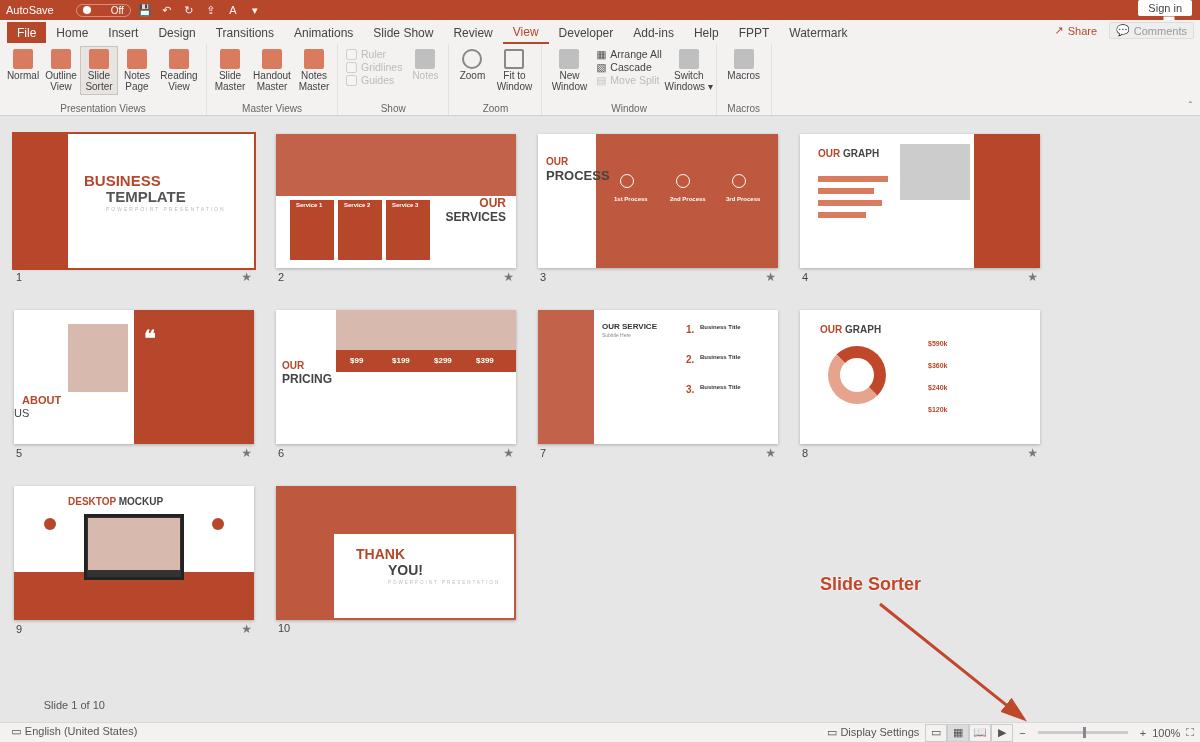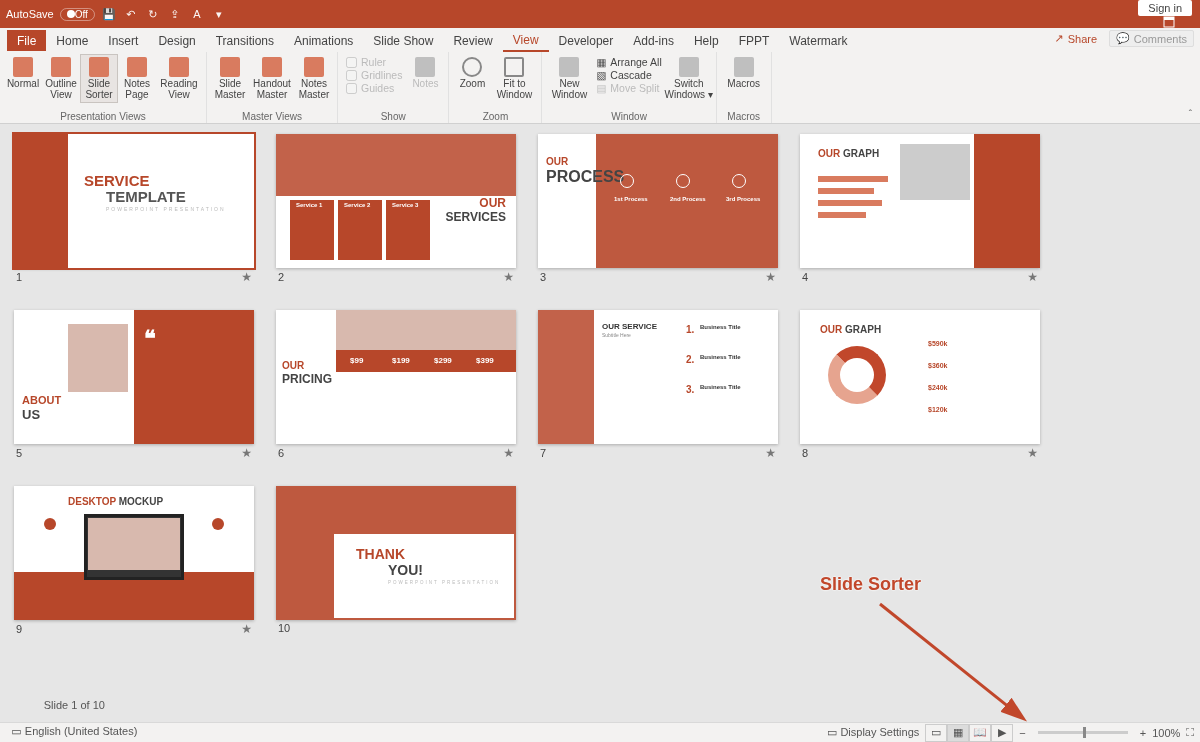"AutoSave" .titlebar { height: 28px -> 20px }
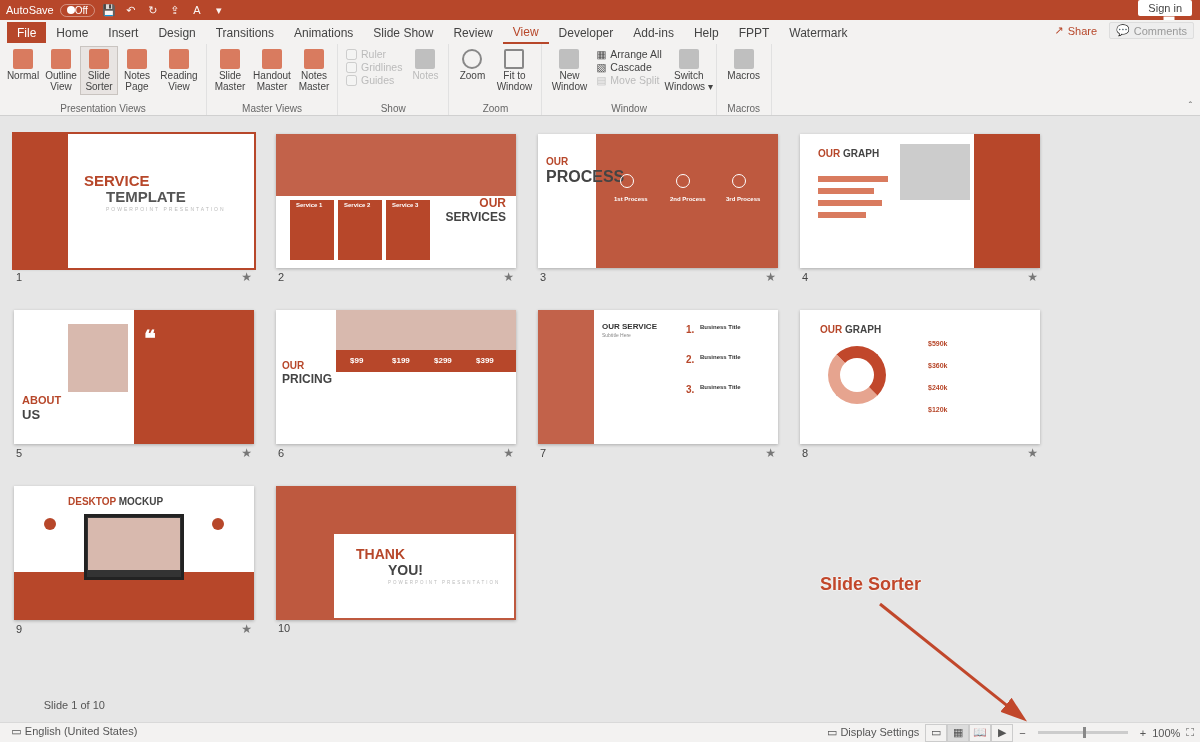"Off" .autosave-pill { gap: 0 -> 20px; margin-left: none -> 16px }
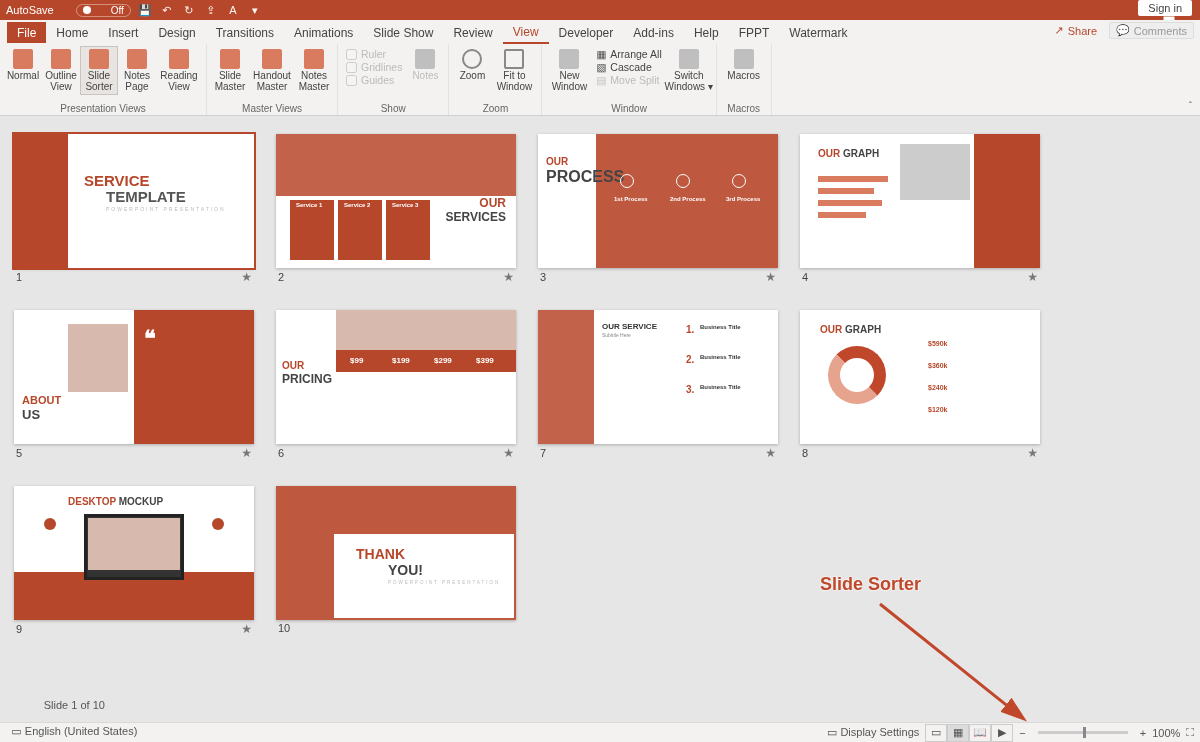"SERVICE" div.blk { text: SERVICE -> BUSINESS }
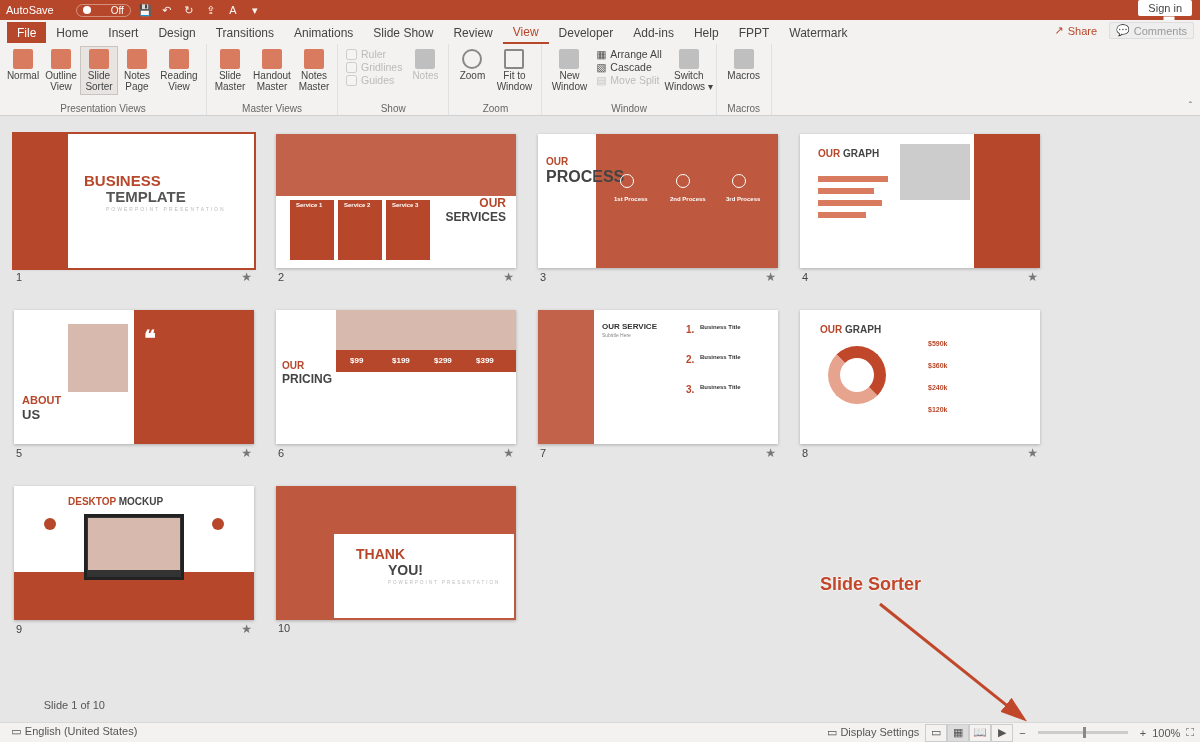"PROCESS" div.blk { font-size: 16px -> 13px }
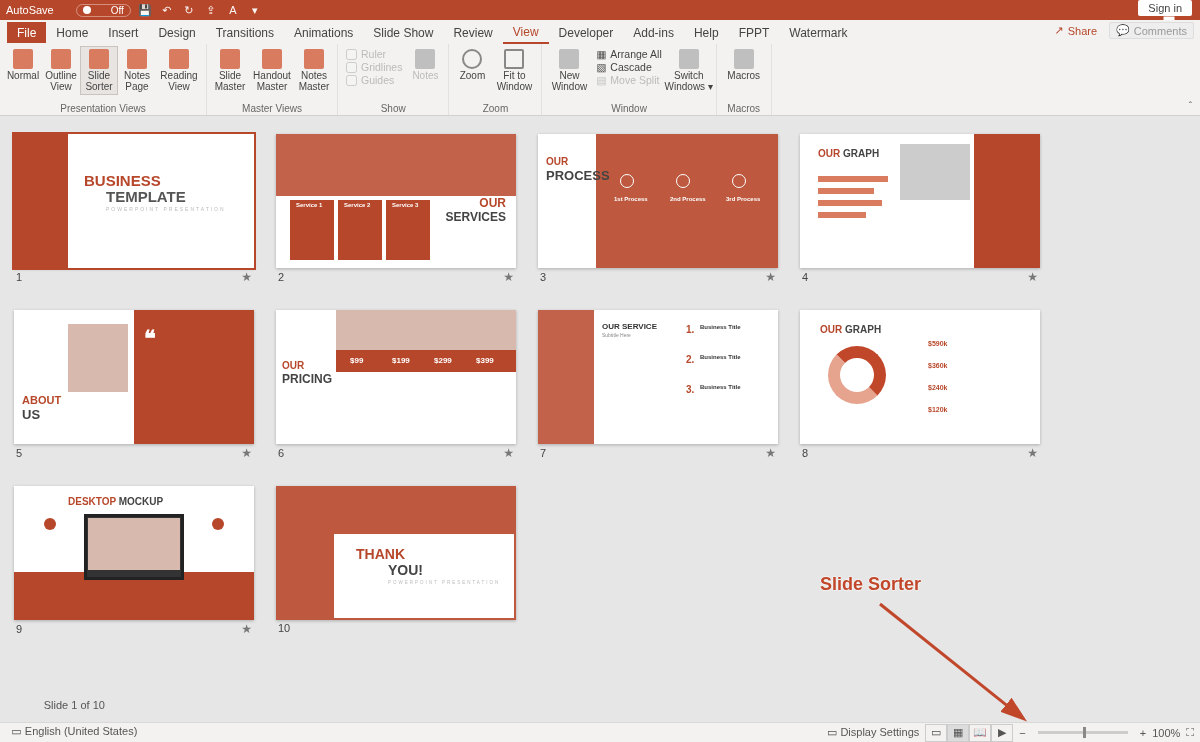"US" div.blk { font-size: 13px -> 11px; font-weight: 700 -> 400; left: 8px -> 0 }
